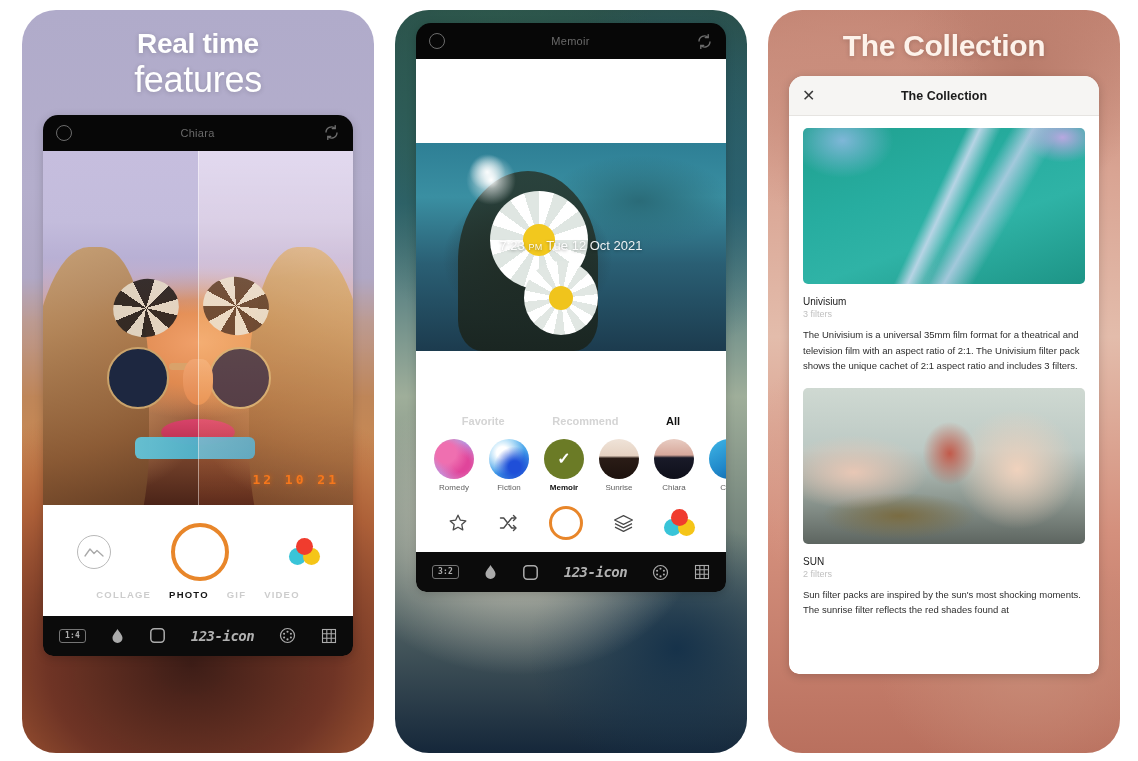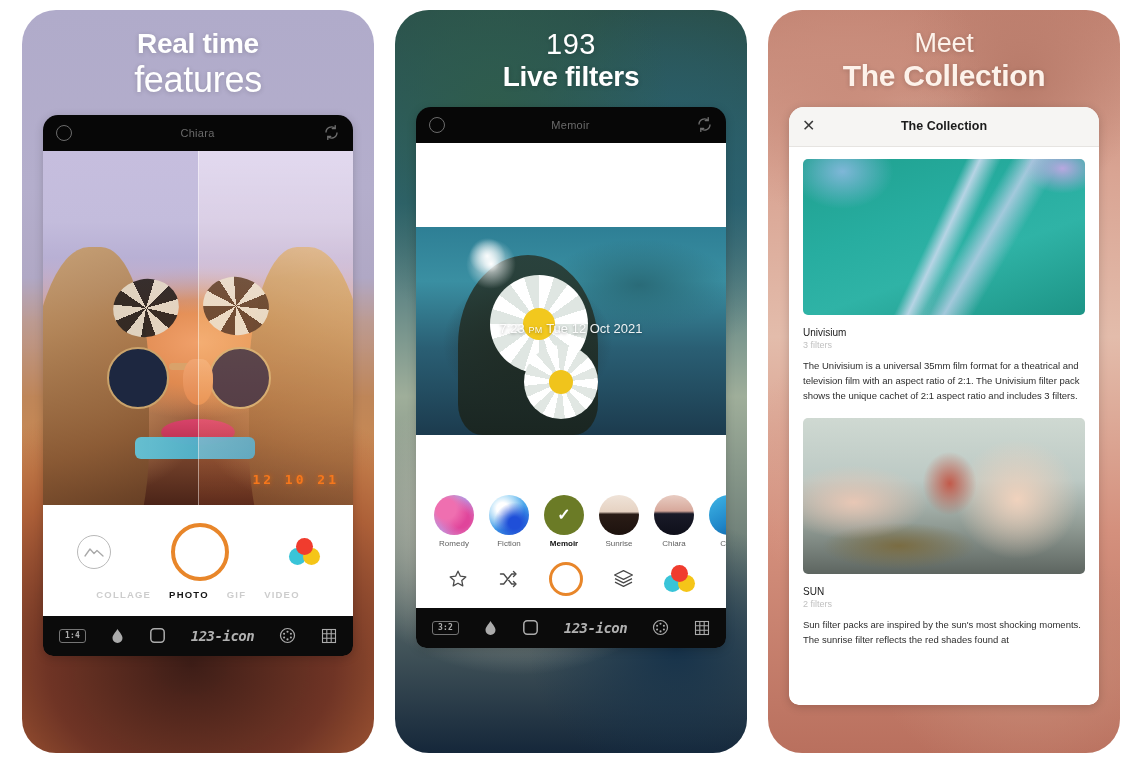"193" div.panel-title { html: <div> <div>193</div> <div>Live filters</div> </div> -> none }
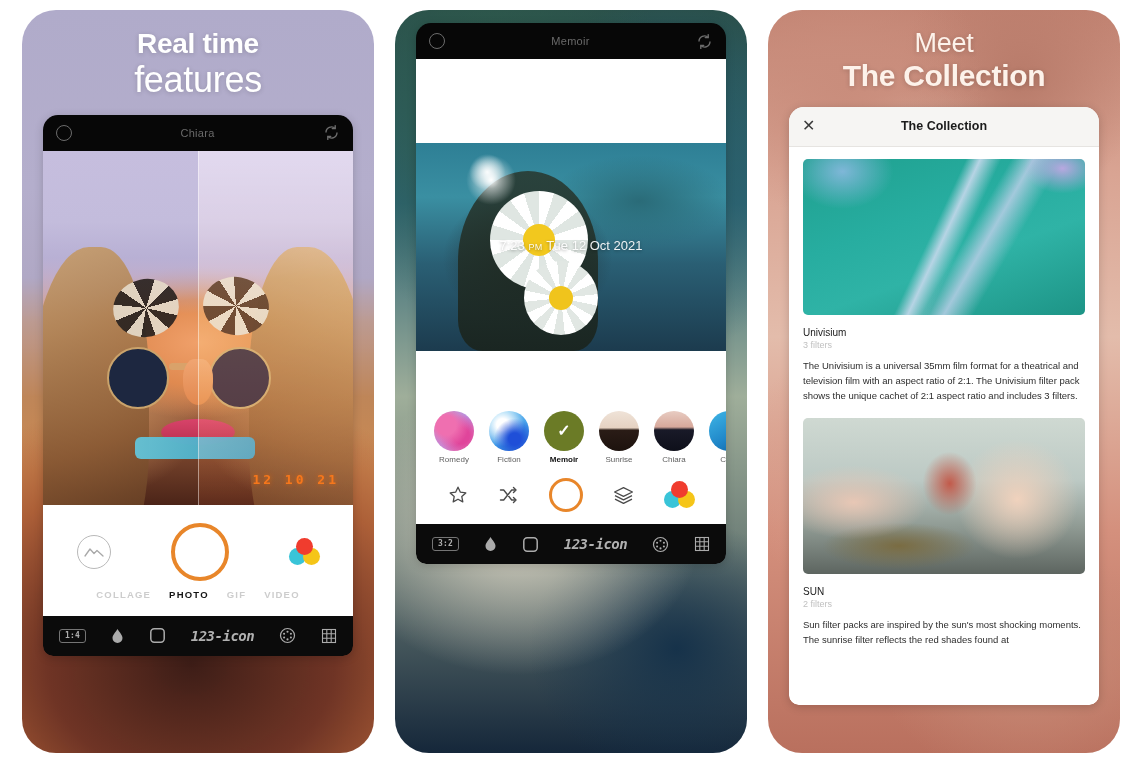"Meet" div.line1 { html: <div>Meet</div> -> none }
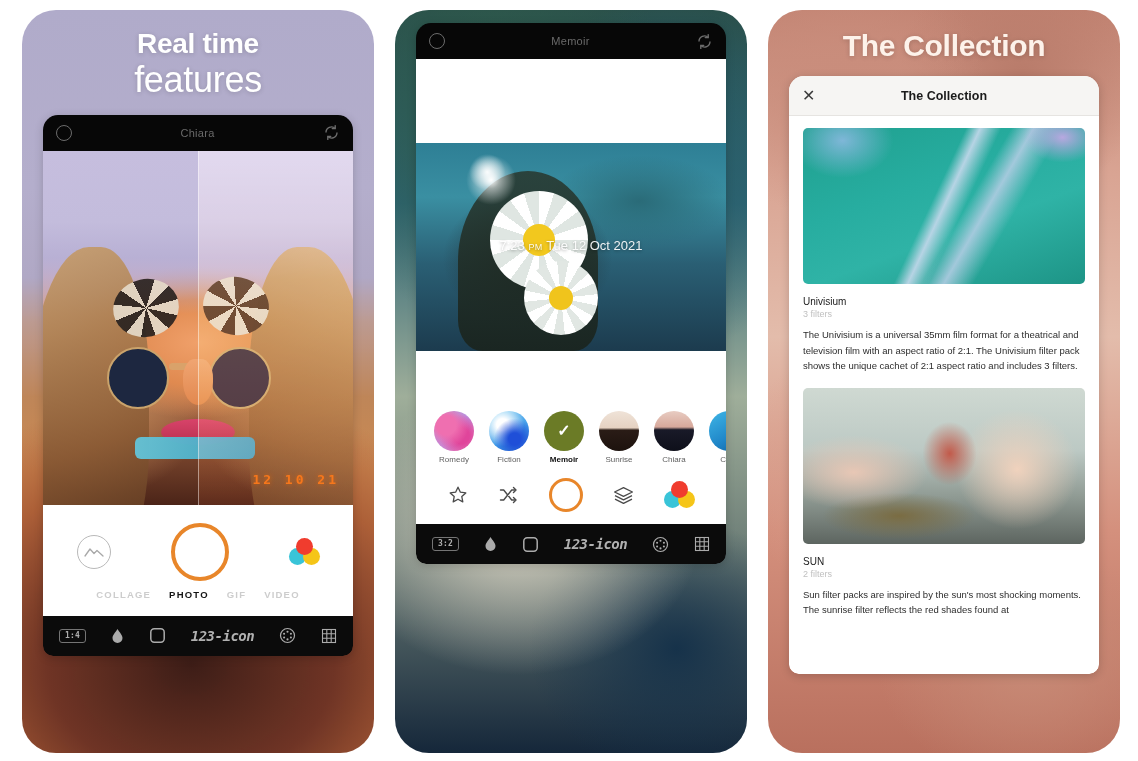"Favorite" div.filter-tabs { html: none -> <div> <div>Favorite</div> <div>Recommend</div> <div>All</div> </div> }
